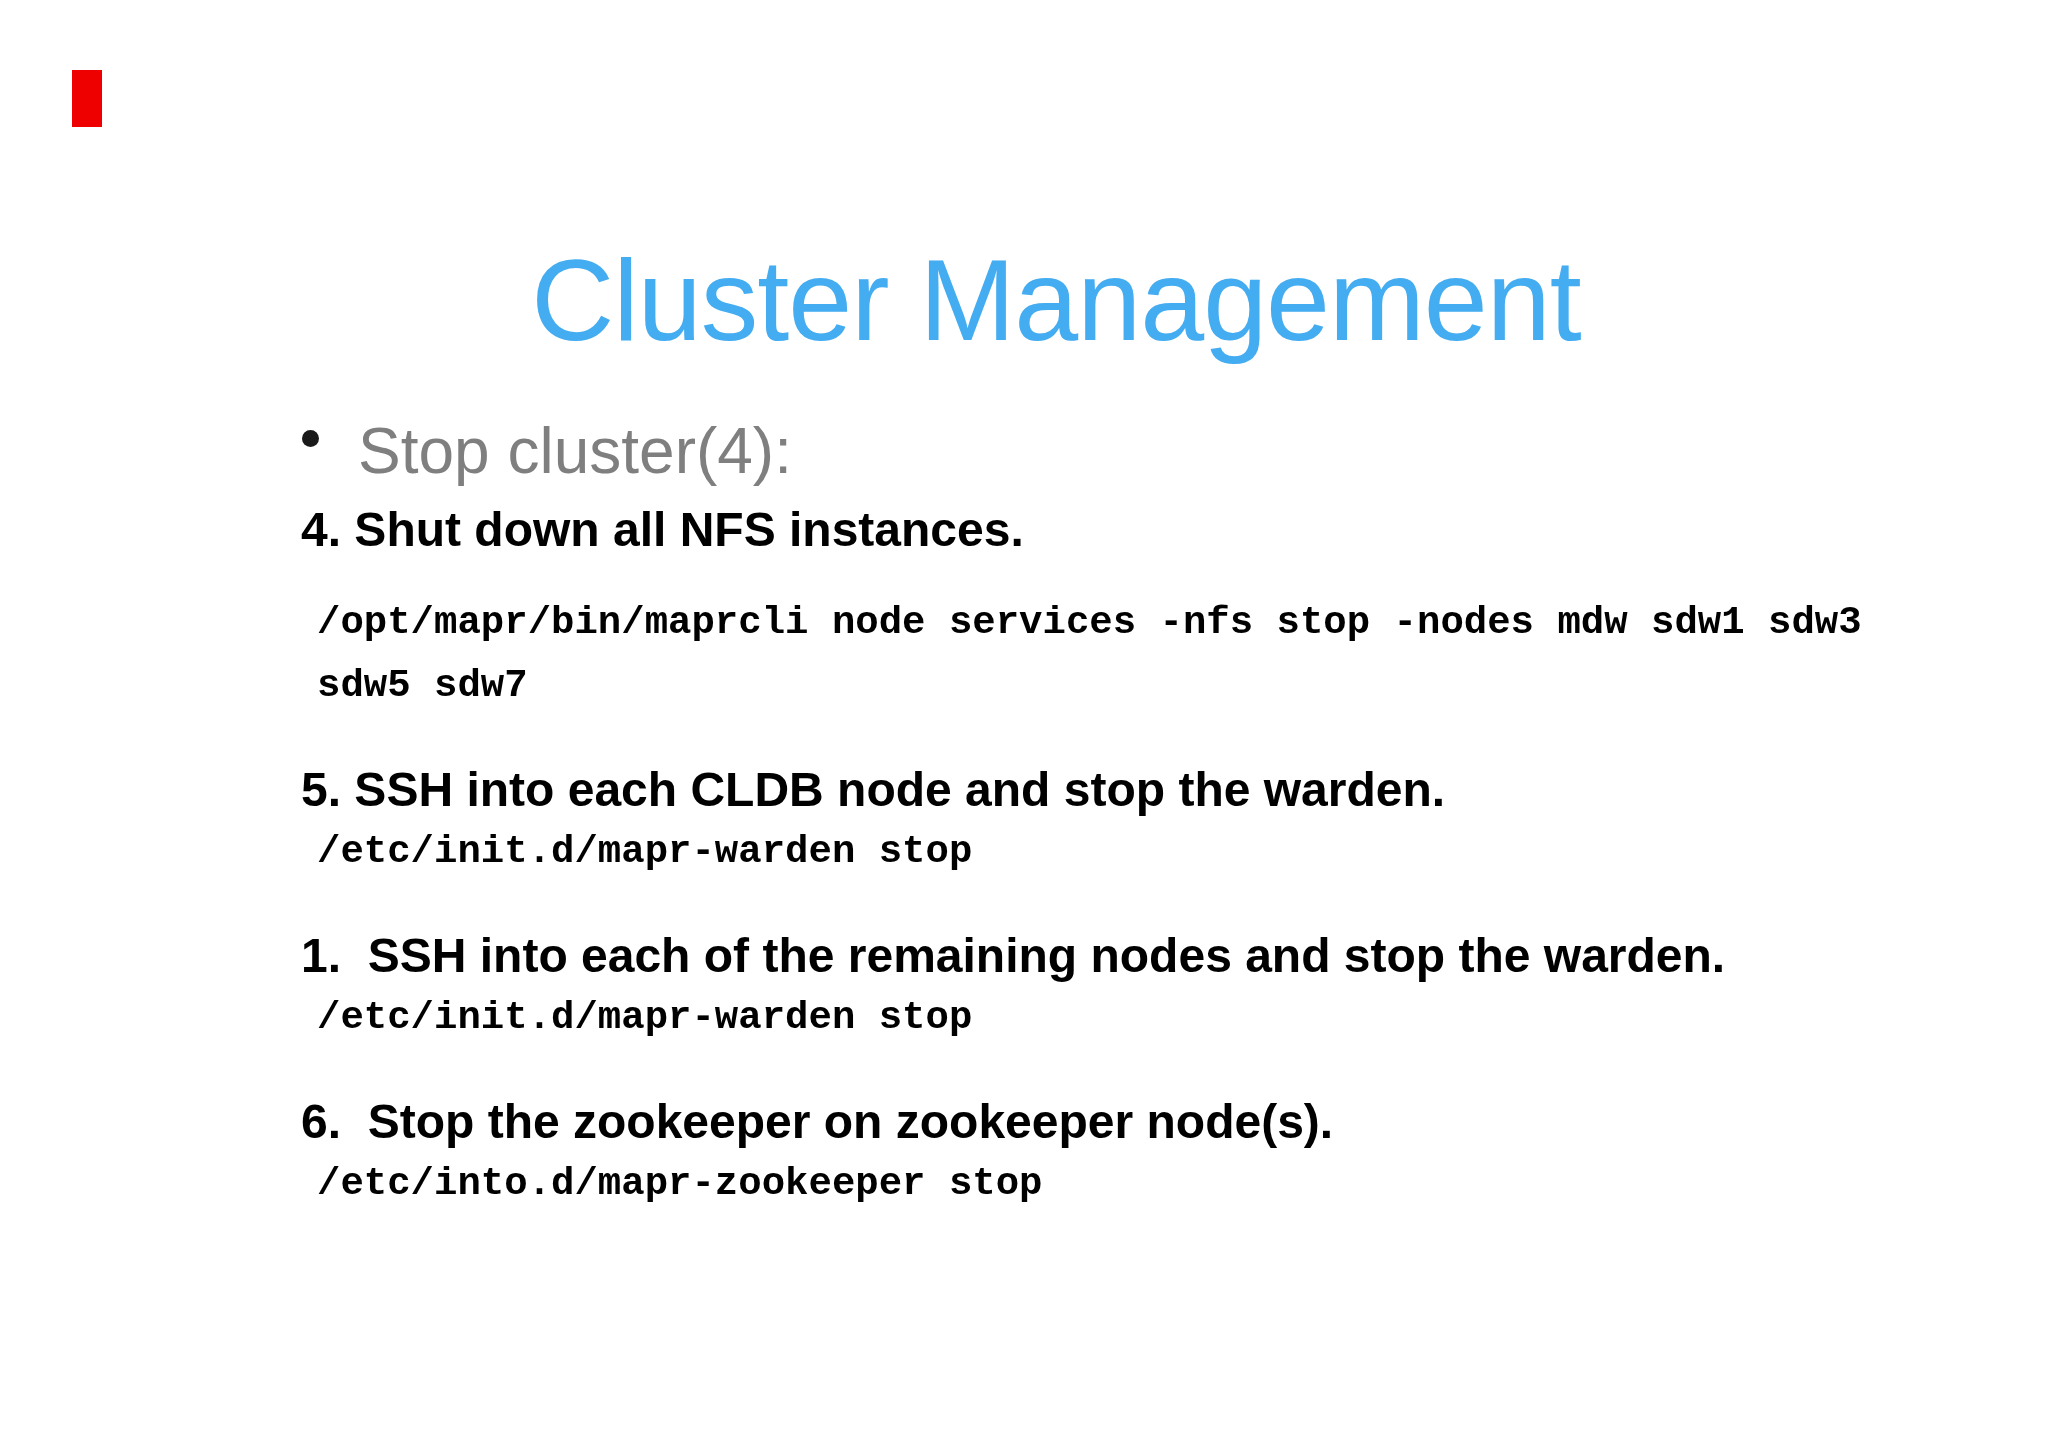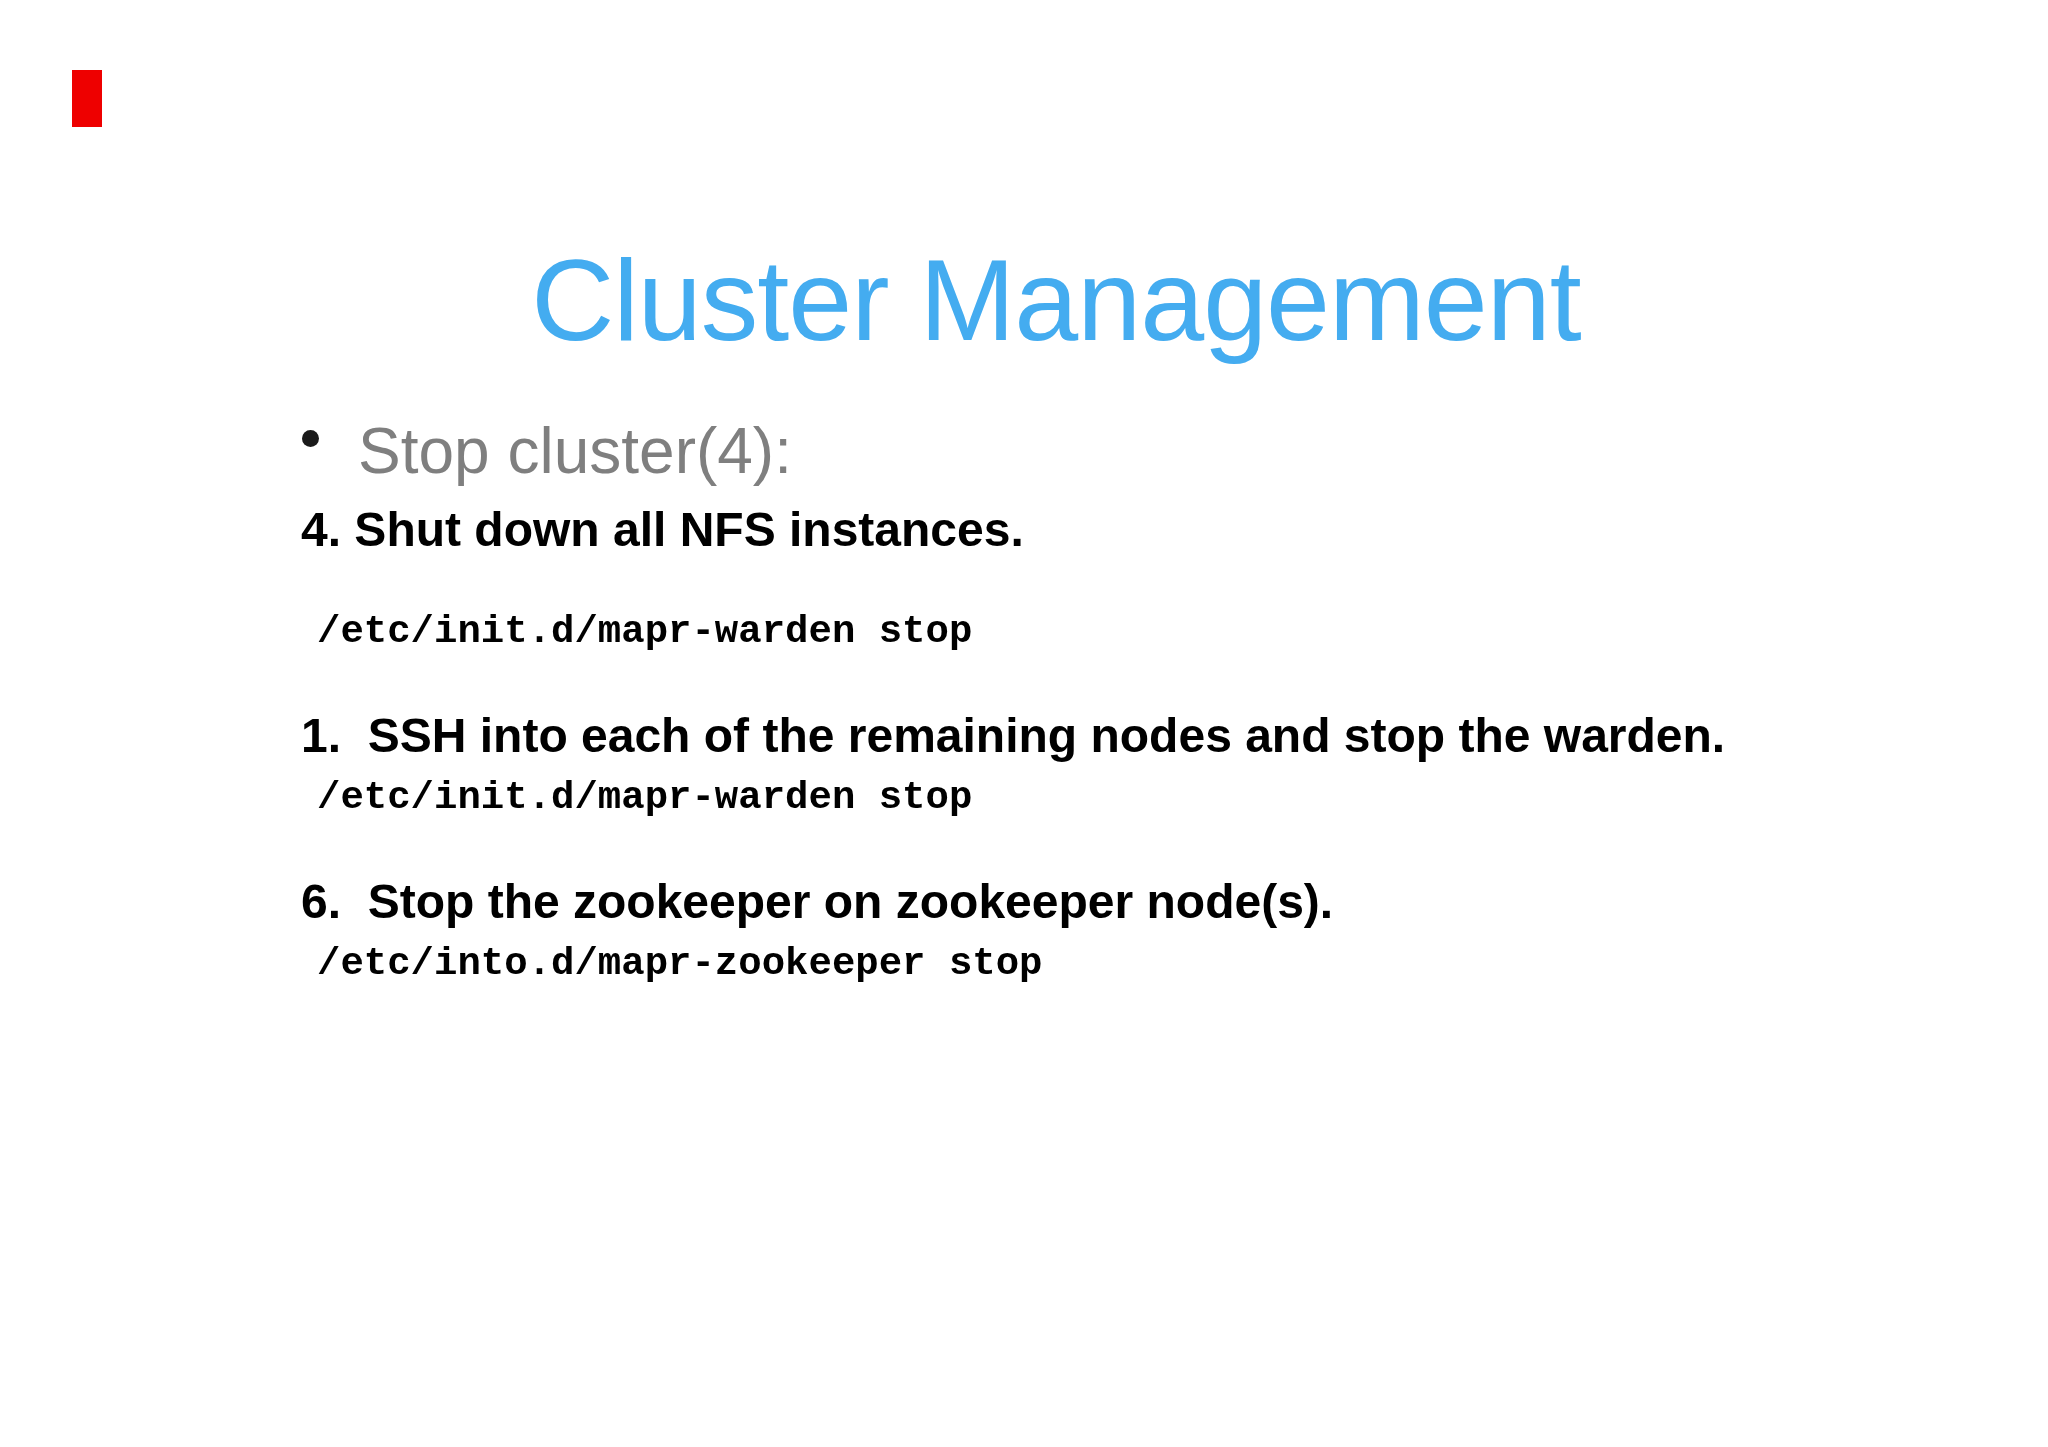"/opt/mapr/bin/maprcli node services -nfs" div.step-commands { html: none -> <div> <div>/opt/mapr/bin/maprcli node services -nfs stop -nodes mdw sdw1 sdw3</div> <div>sdw5 sdw7</div> </div> }
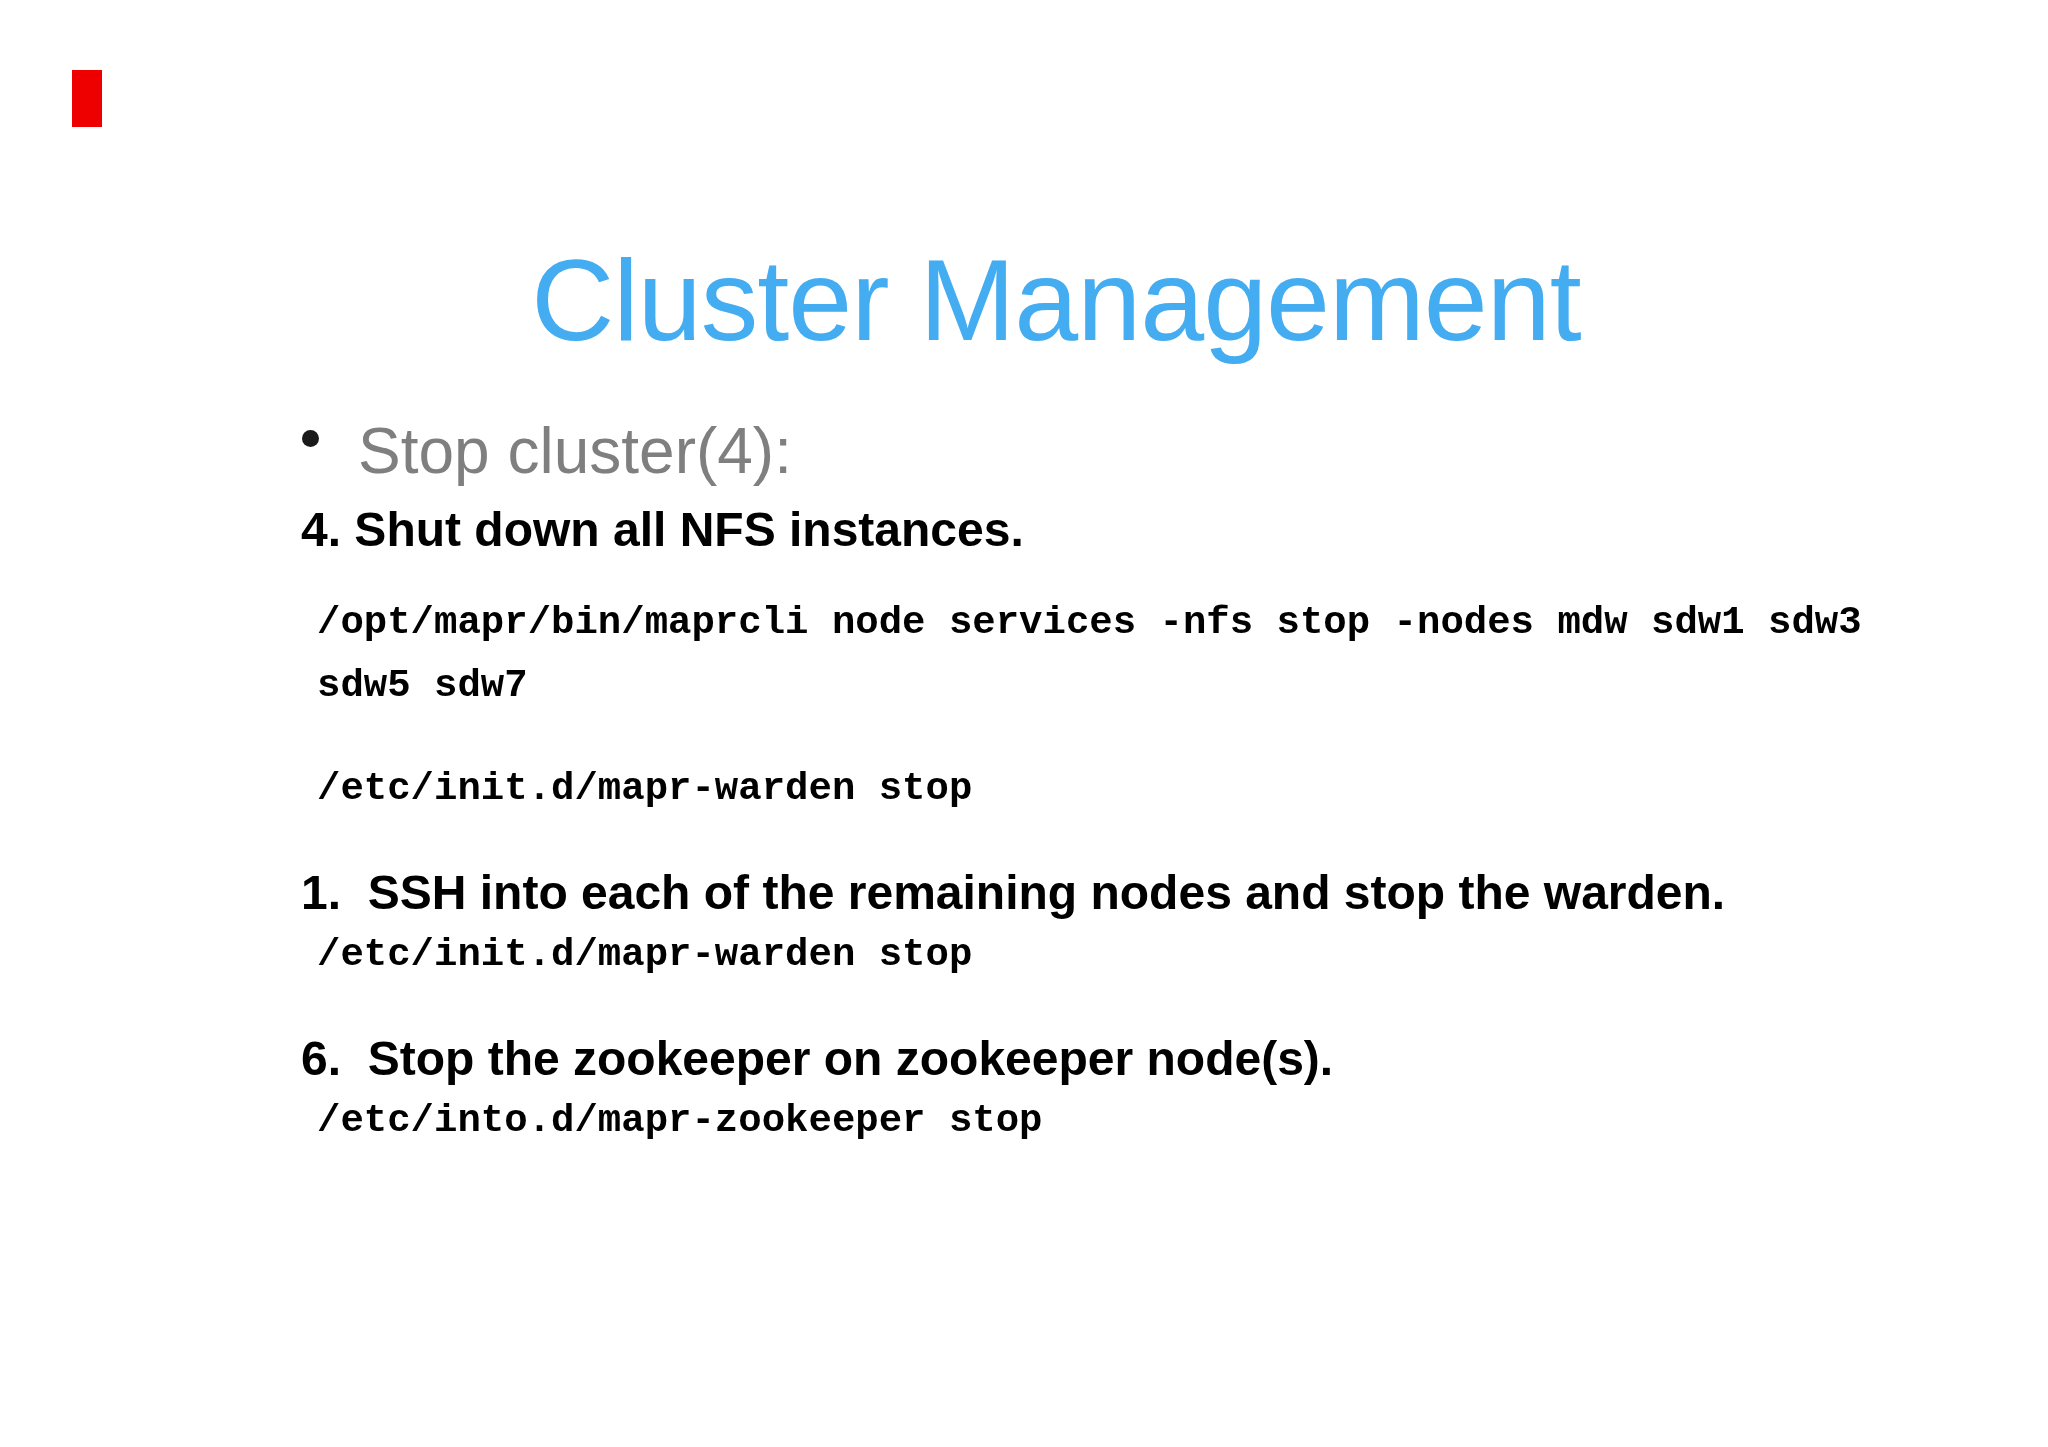"5. SSH into each CLDB" div.step-heading { html: none -> <div>5. SSH into each CLDB node and stop the warden.</div> }
